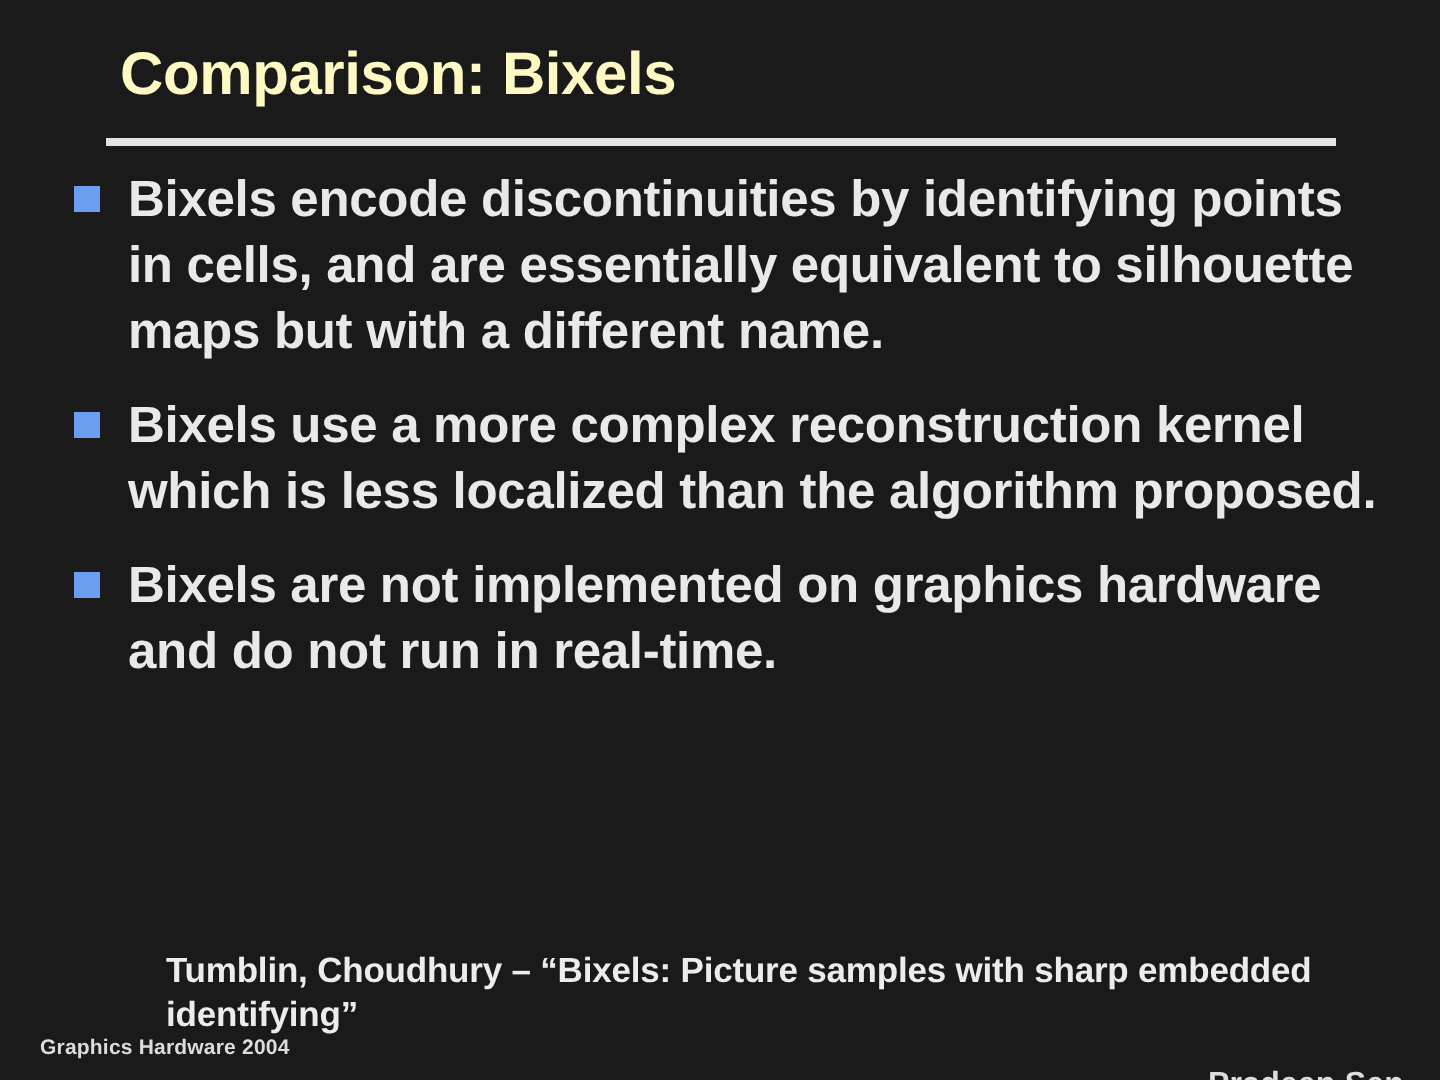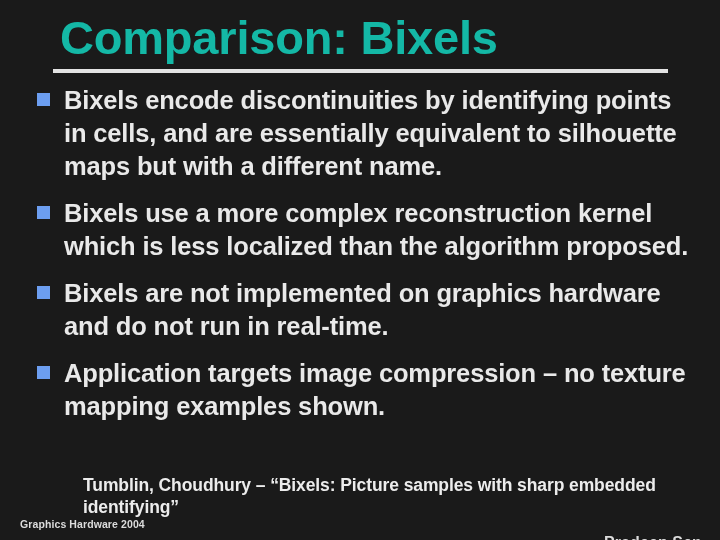"Comparison: Bixels" #slide-title { color: #14b8a6 -> #fef9c3; font-size: 47px -> 30px }
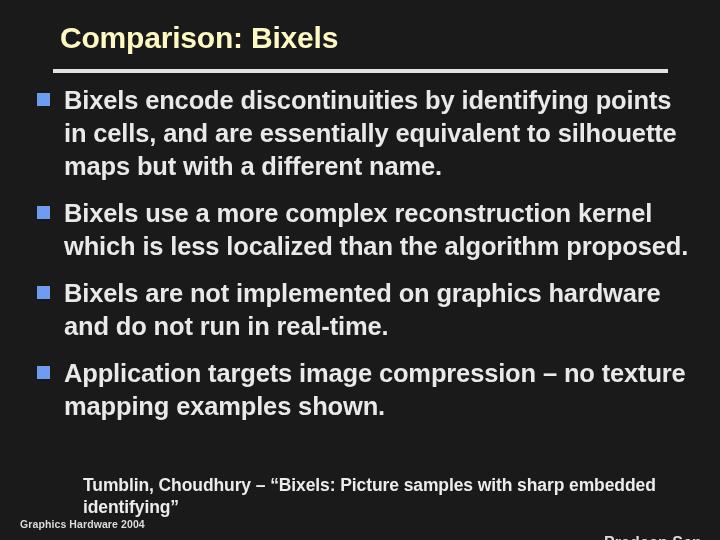"Application targets image compression –" div.bullet-item { html: <div> <span></span> <span>Application targets image compression – no texture mapping examples shown.</span> </div> -> none }
